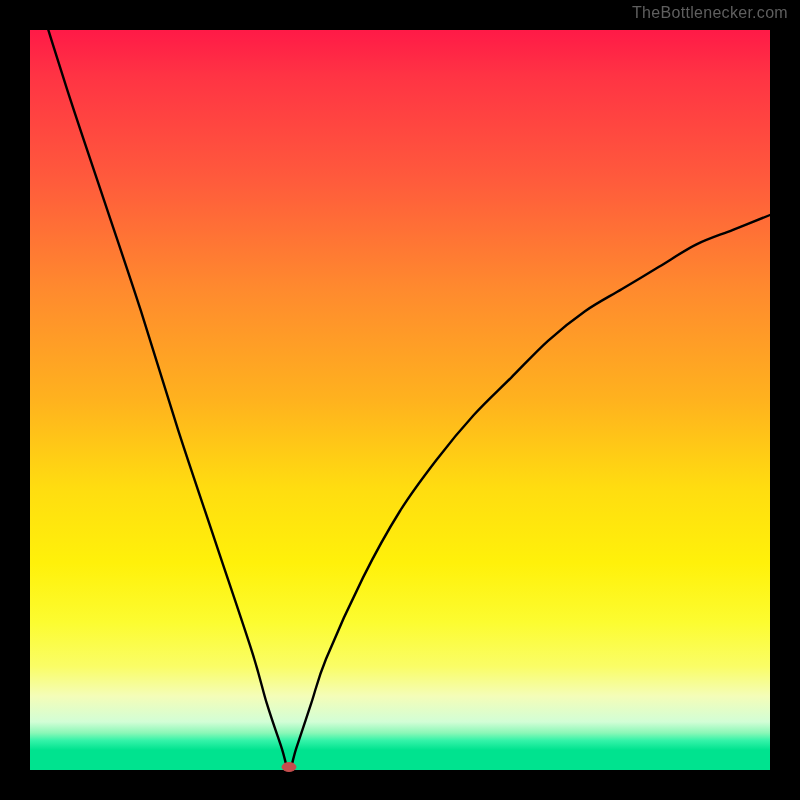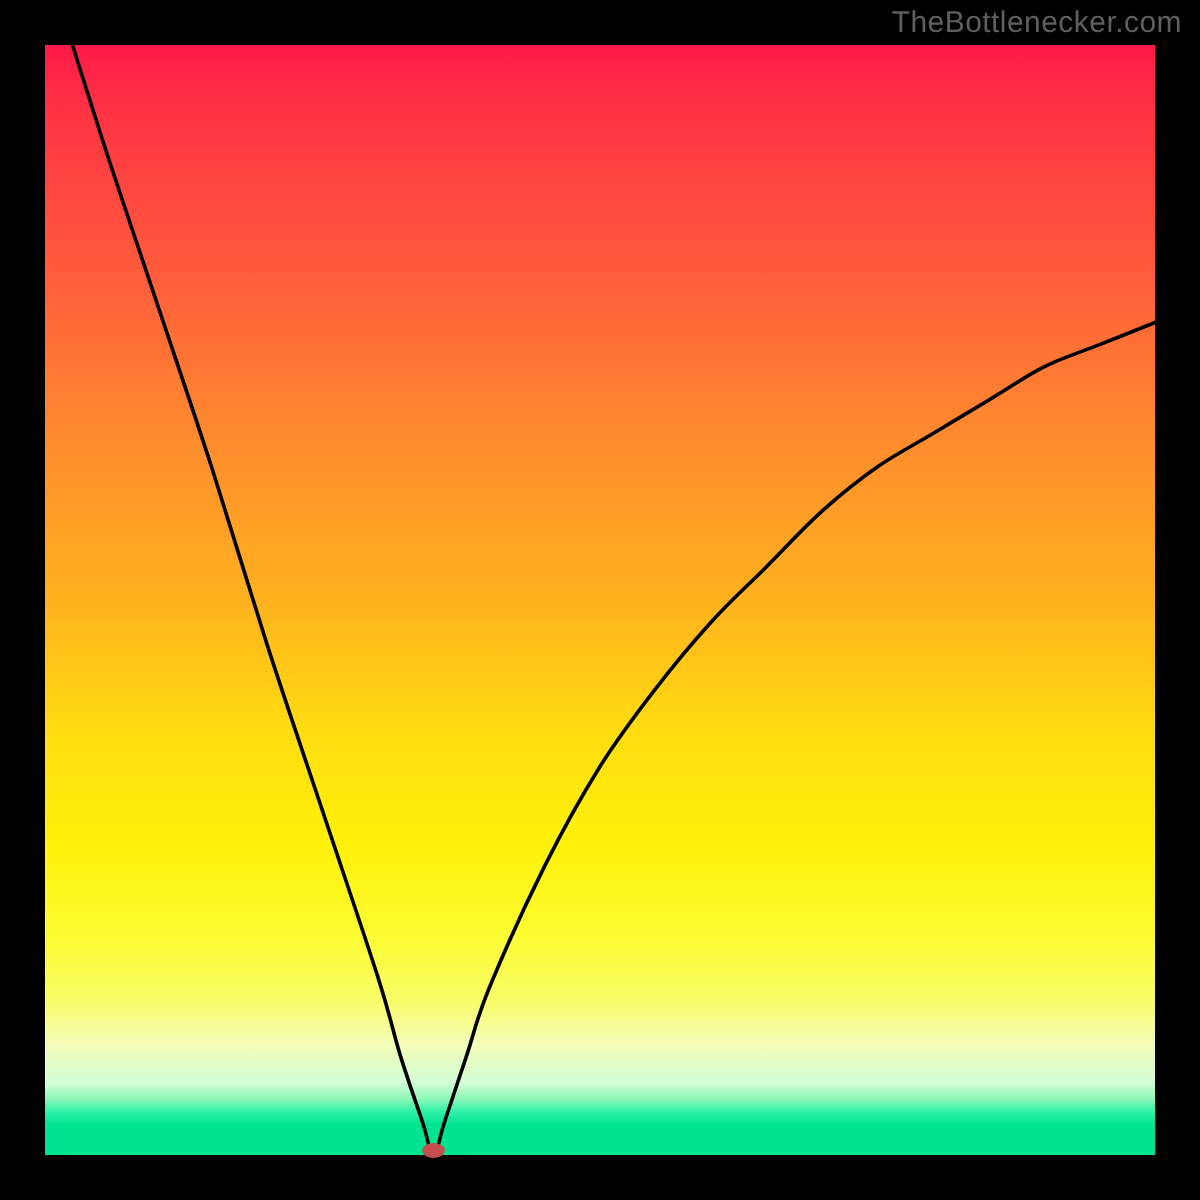"TheBottlenecker.com" .attribution { font-size: 20px -> 16px }
